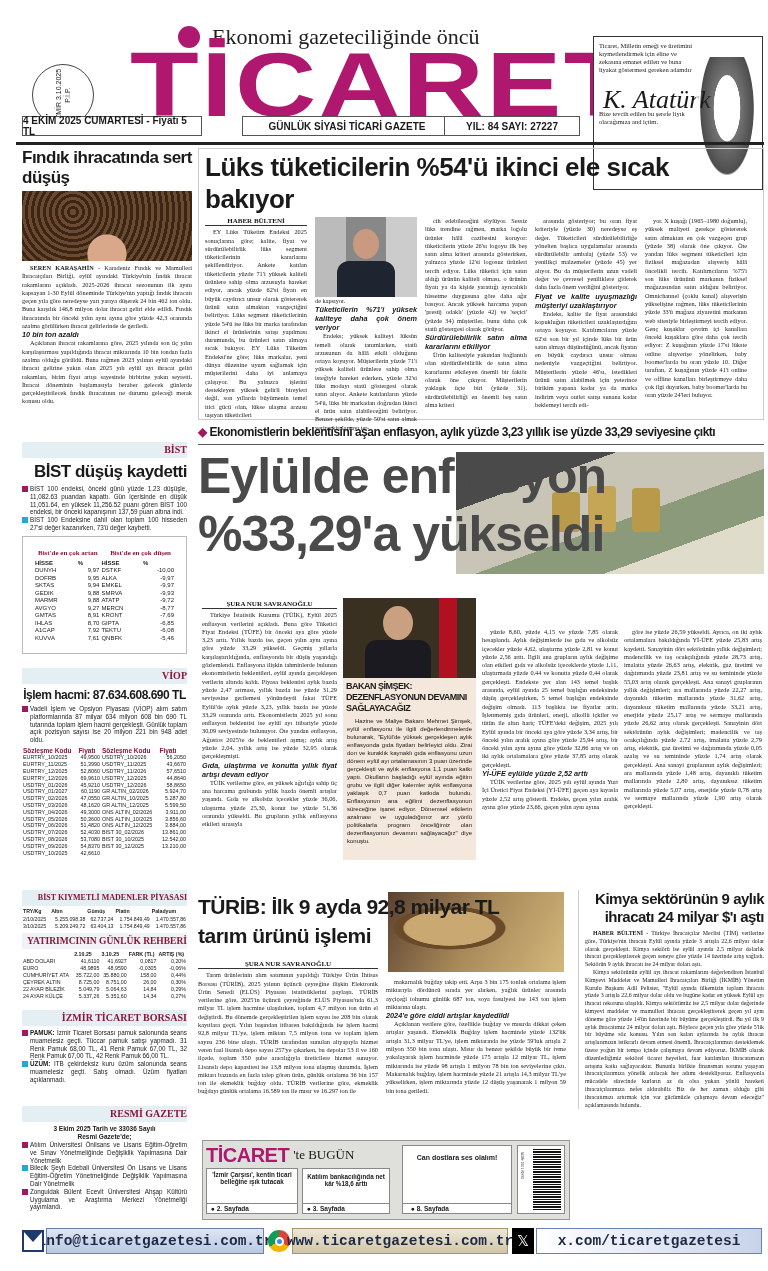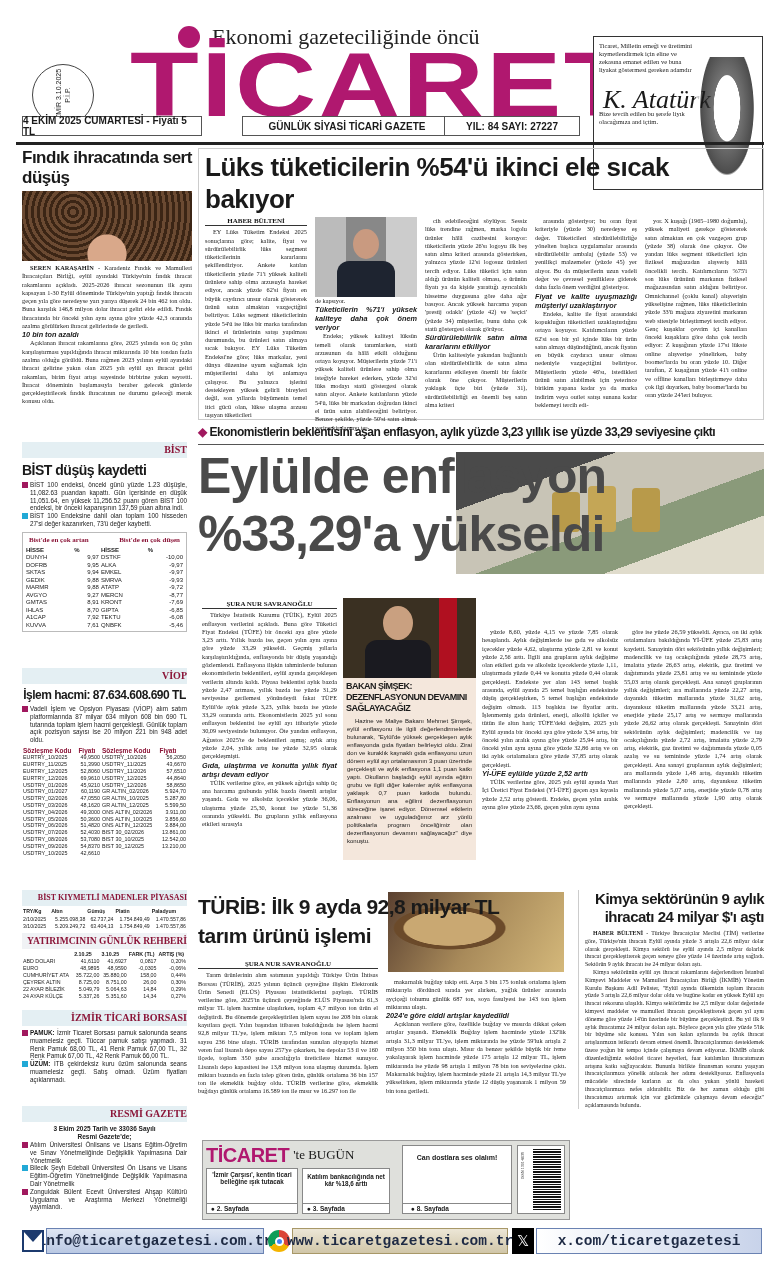"BİST düşüş kaydetti" div.cond { font-size: 14px -> 17px; text-align: left -> right }
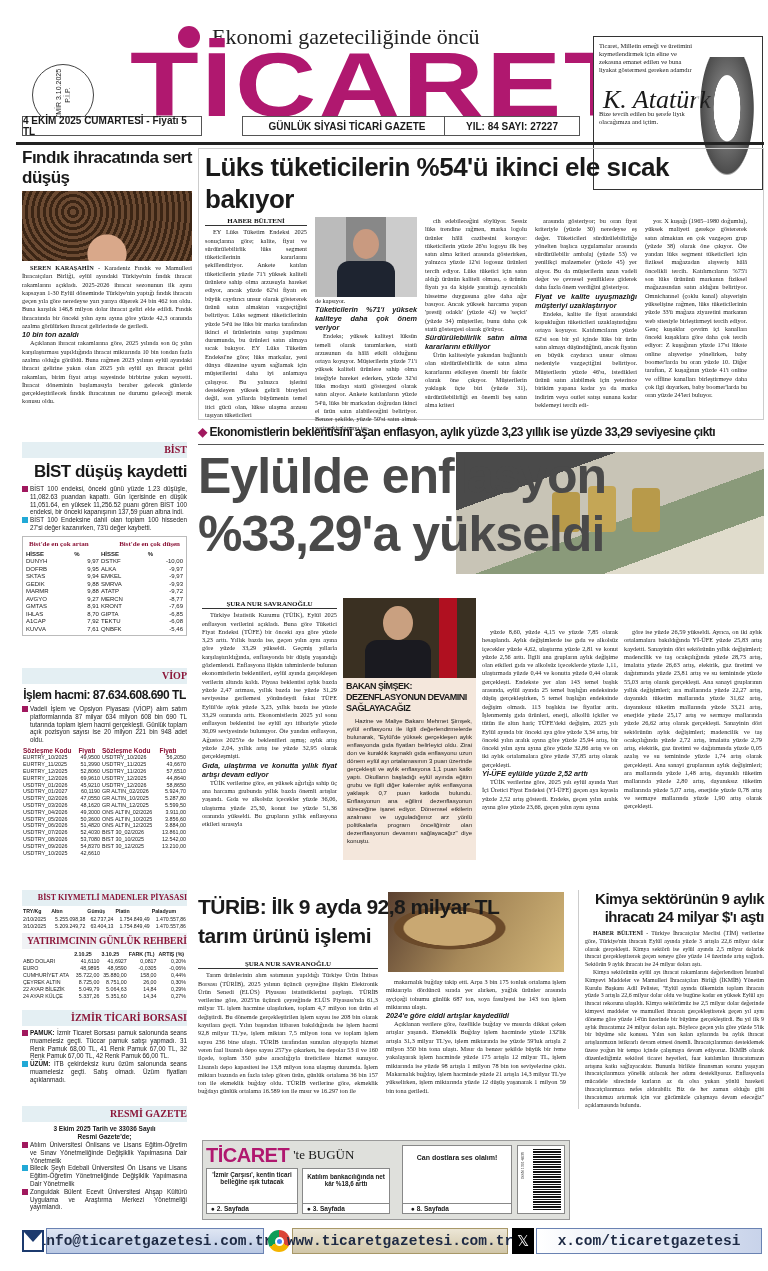"Bist'de en çok artan" div { padding: 2px -> 11px }
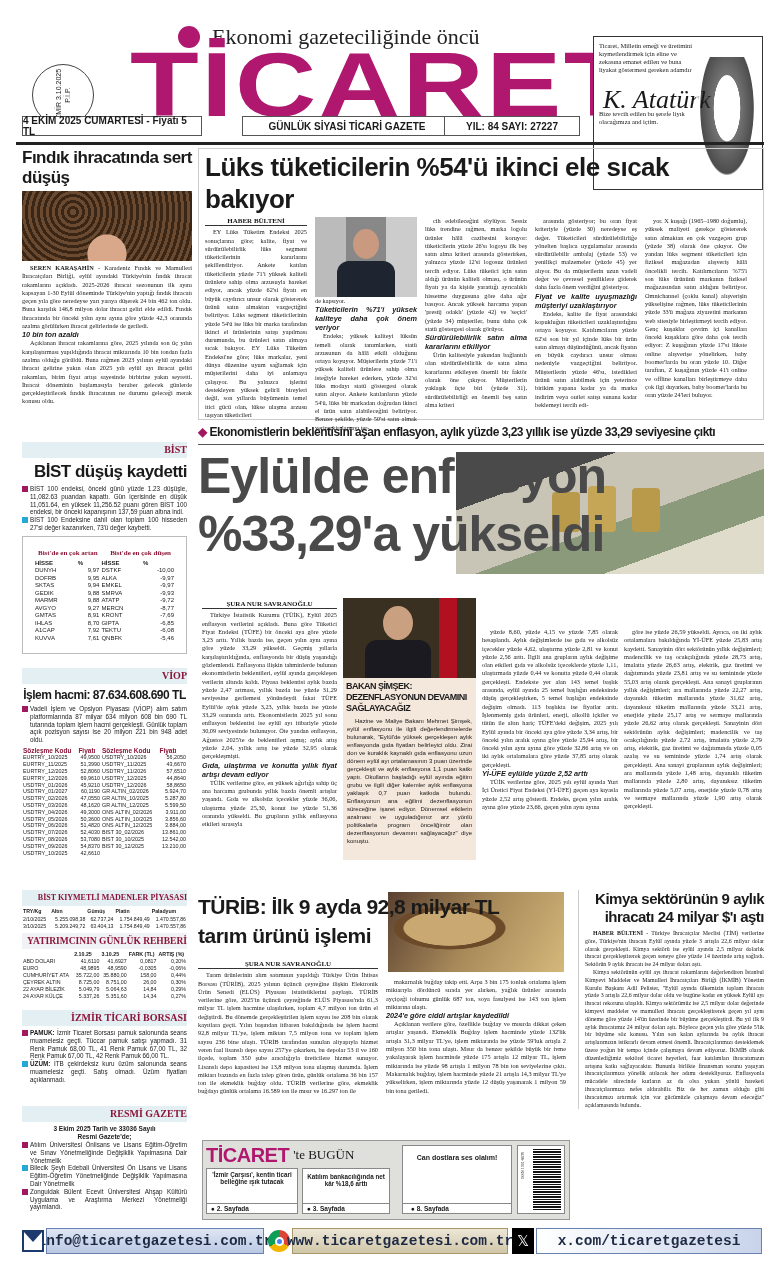"İZMİR TİCARİ BORSASI" div.secthead { text: TİCARİ -> TİCARET }
